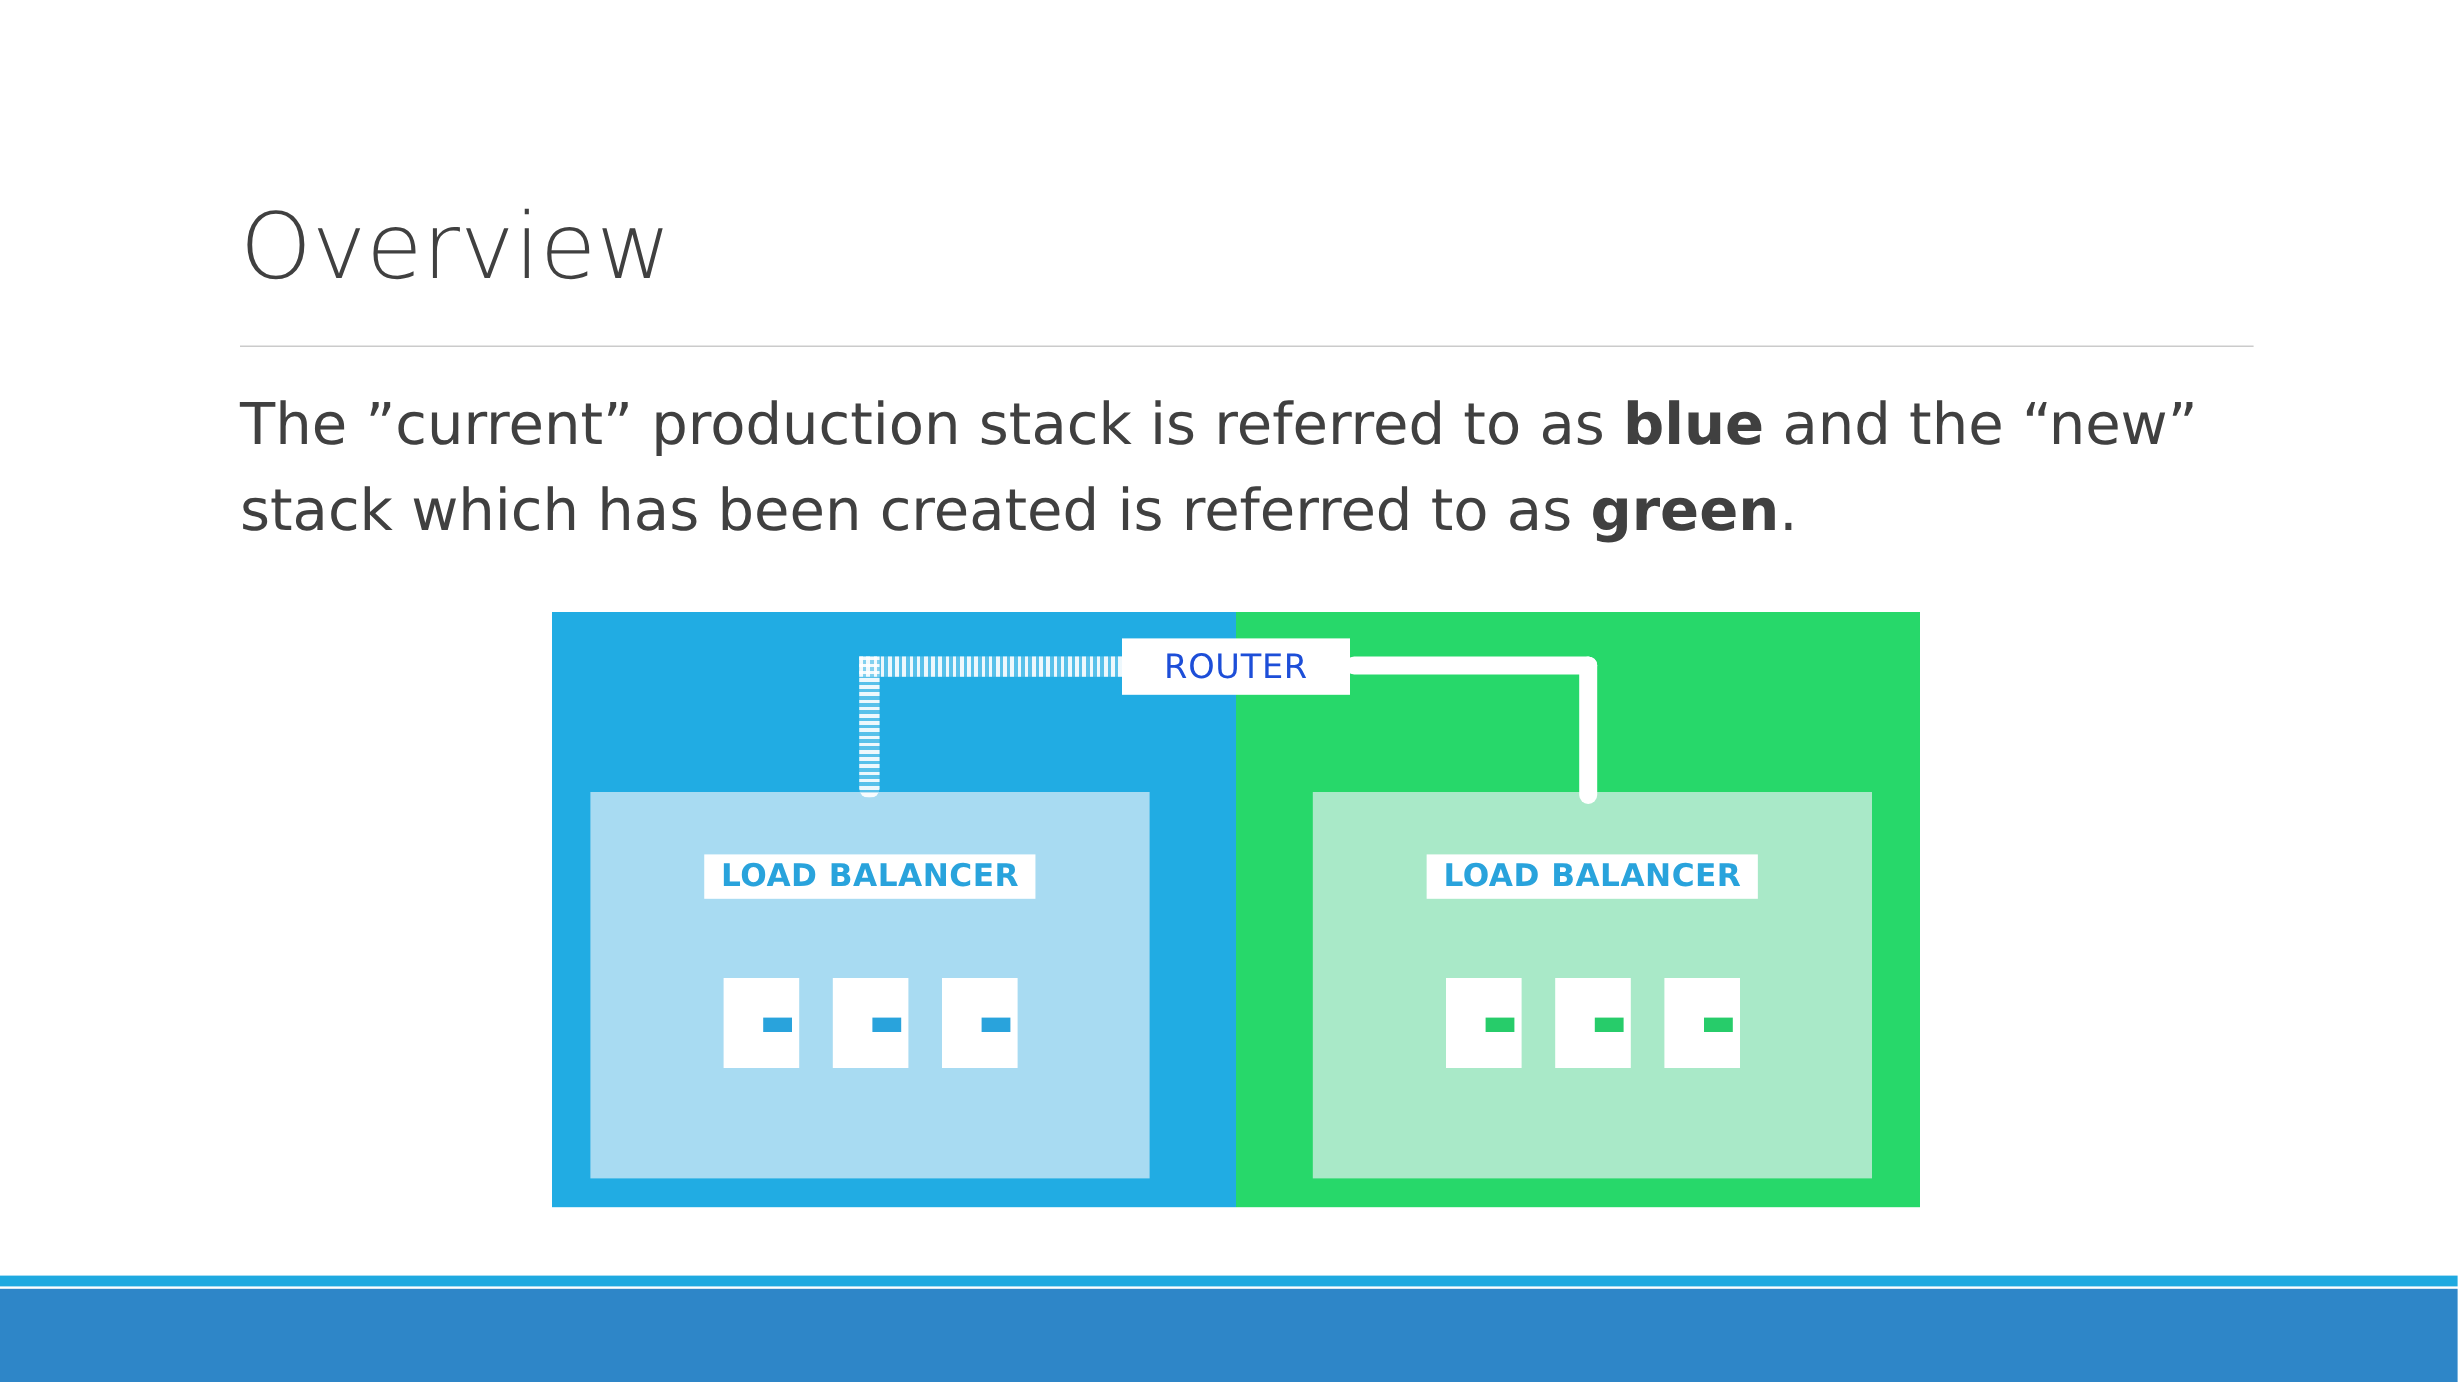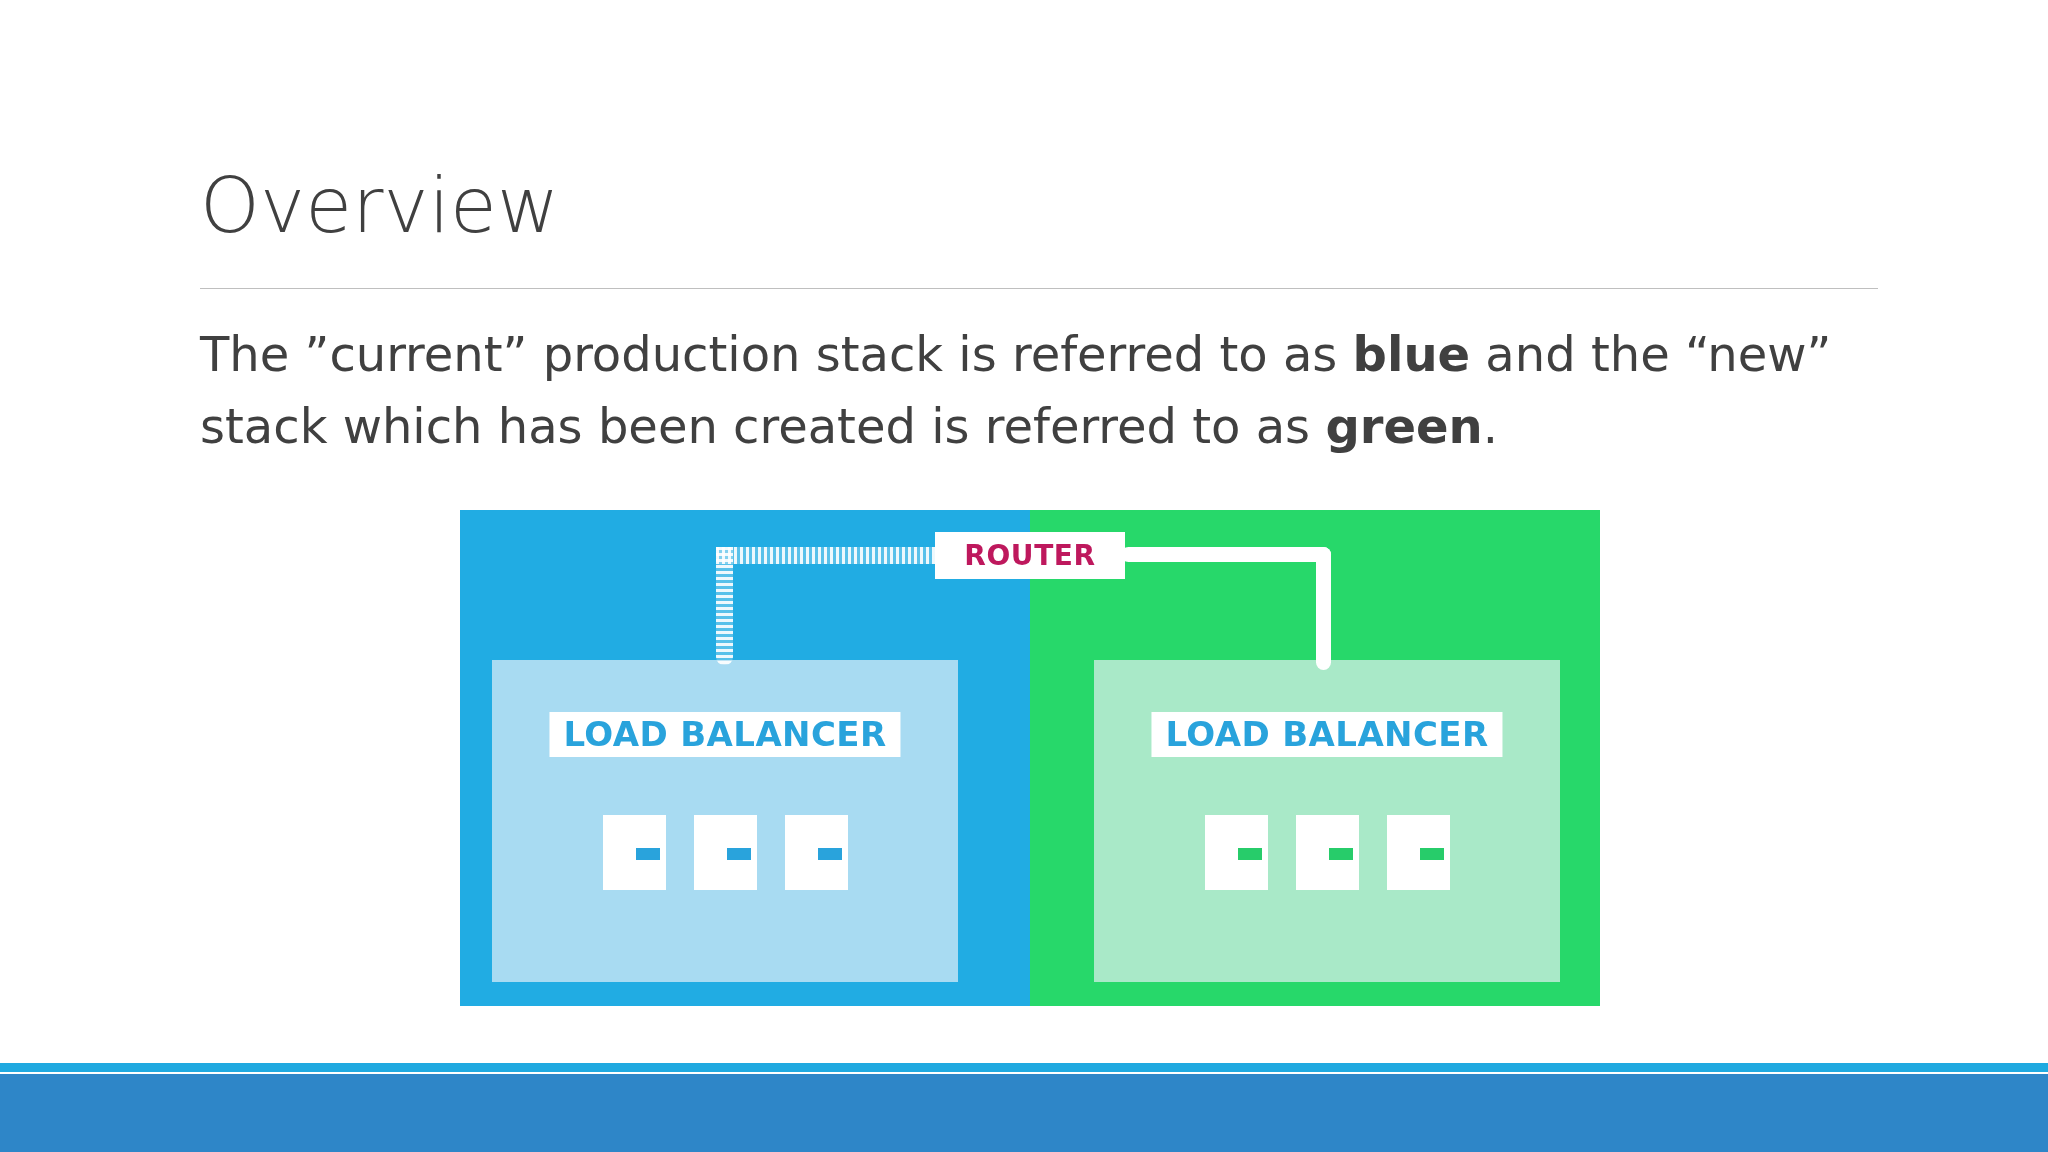"ROUTER" .router-label { color: #be185d -> #1d4ed8; font-weight: 700 -> 400 }
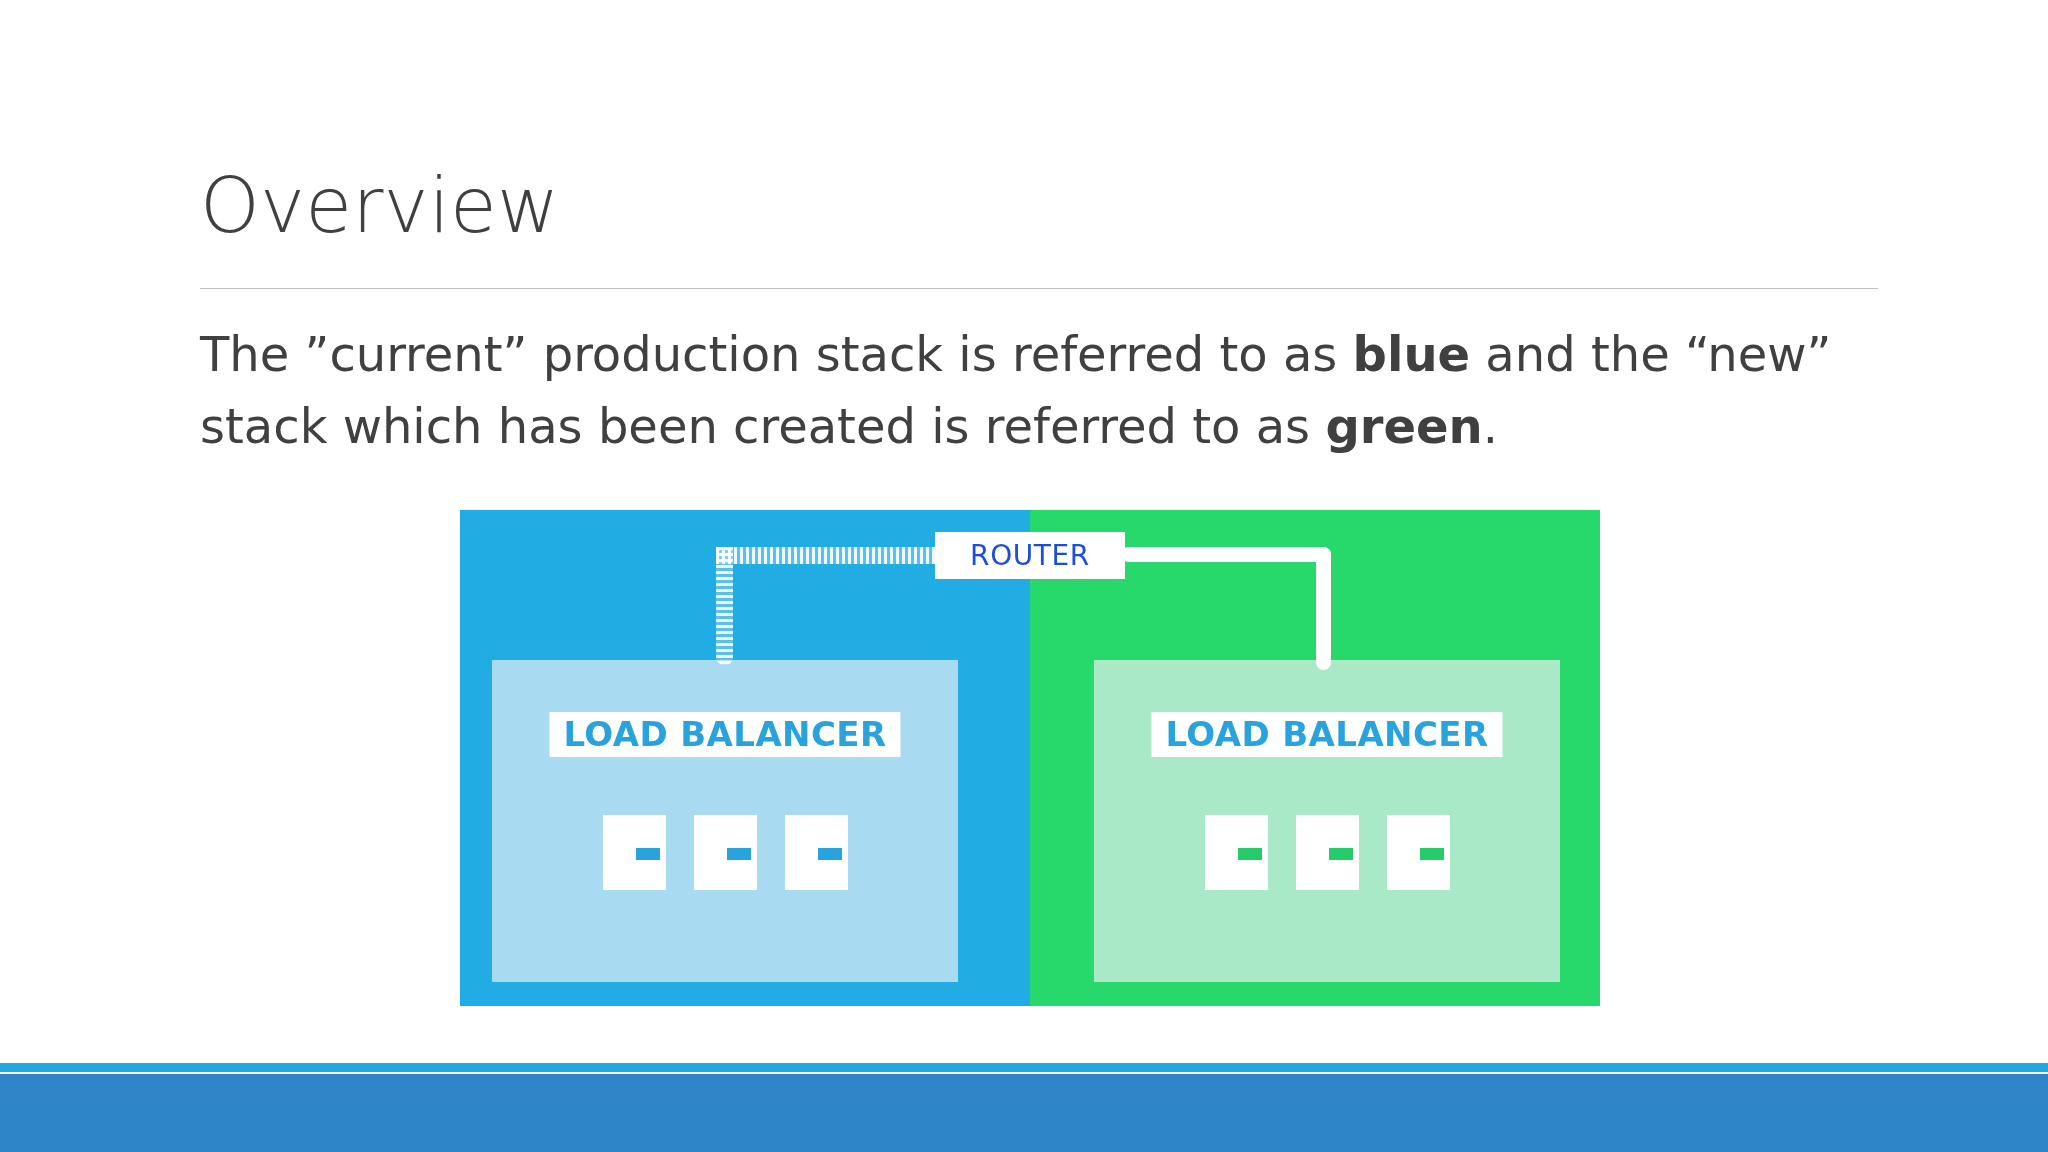"LOAD BALANCER" .lb-label { font-size: 34px -> 26px }
